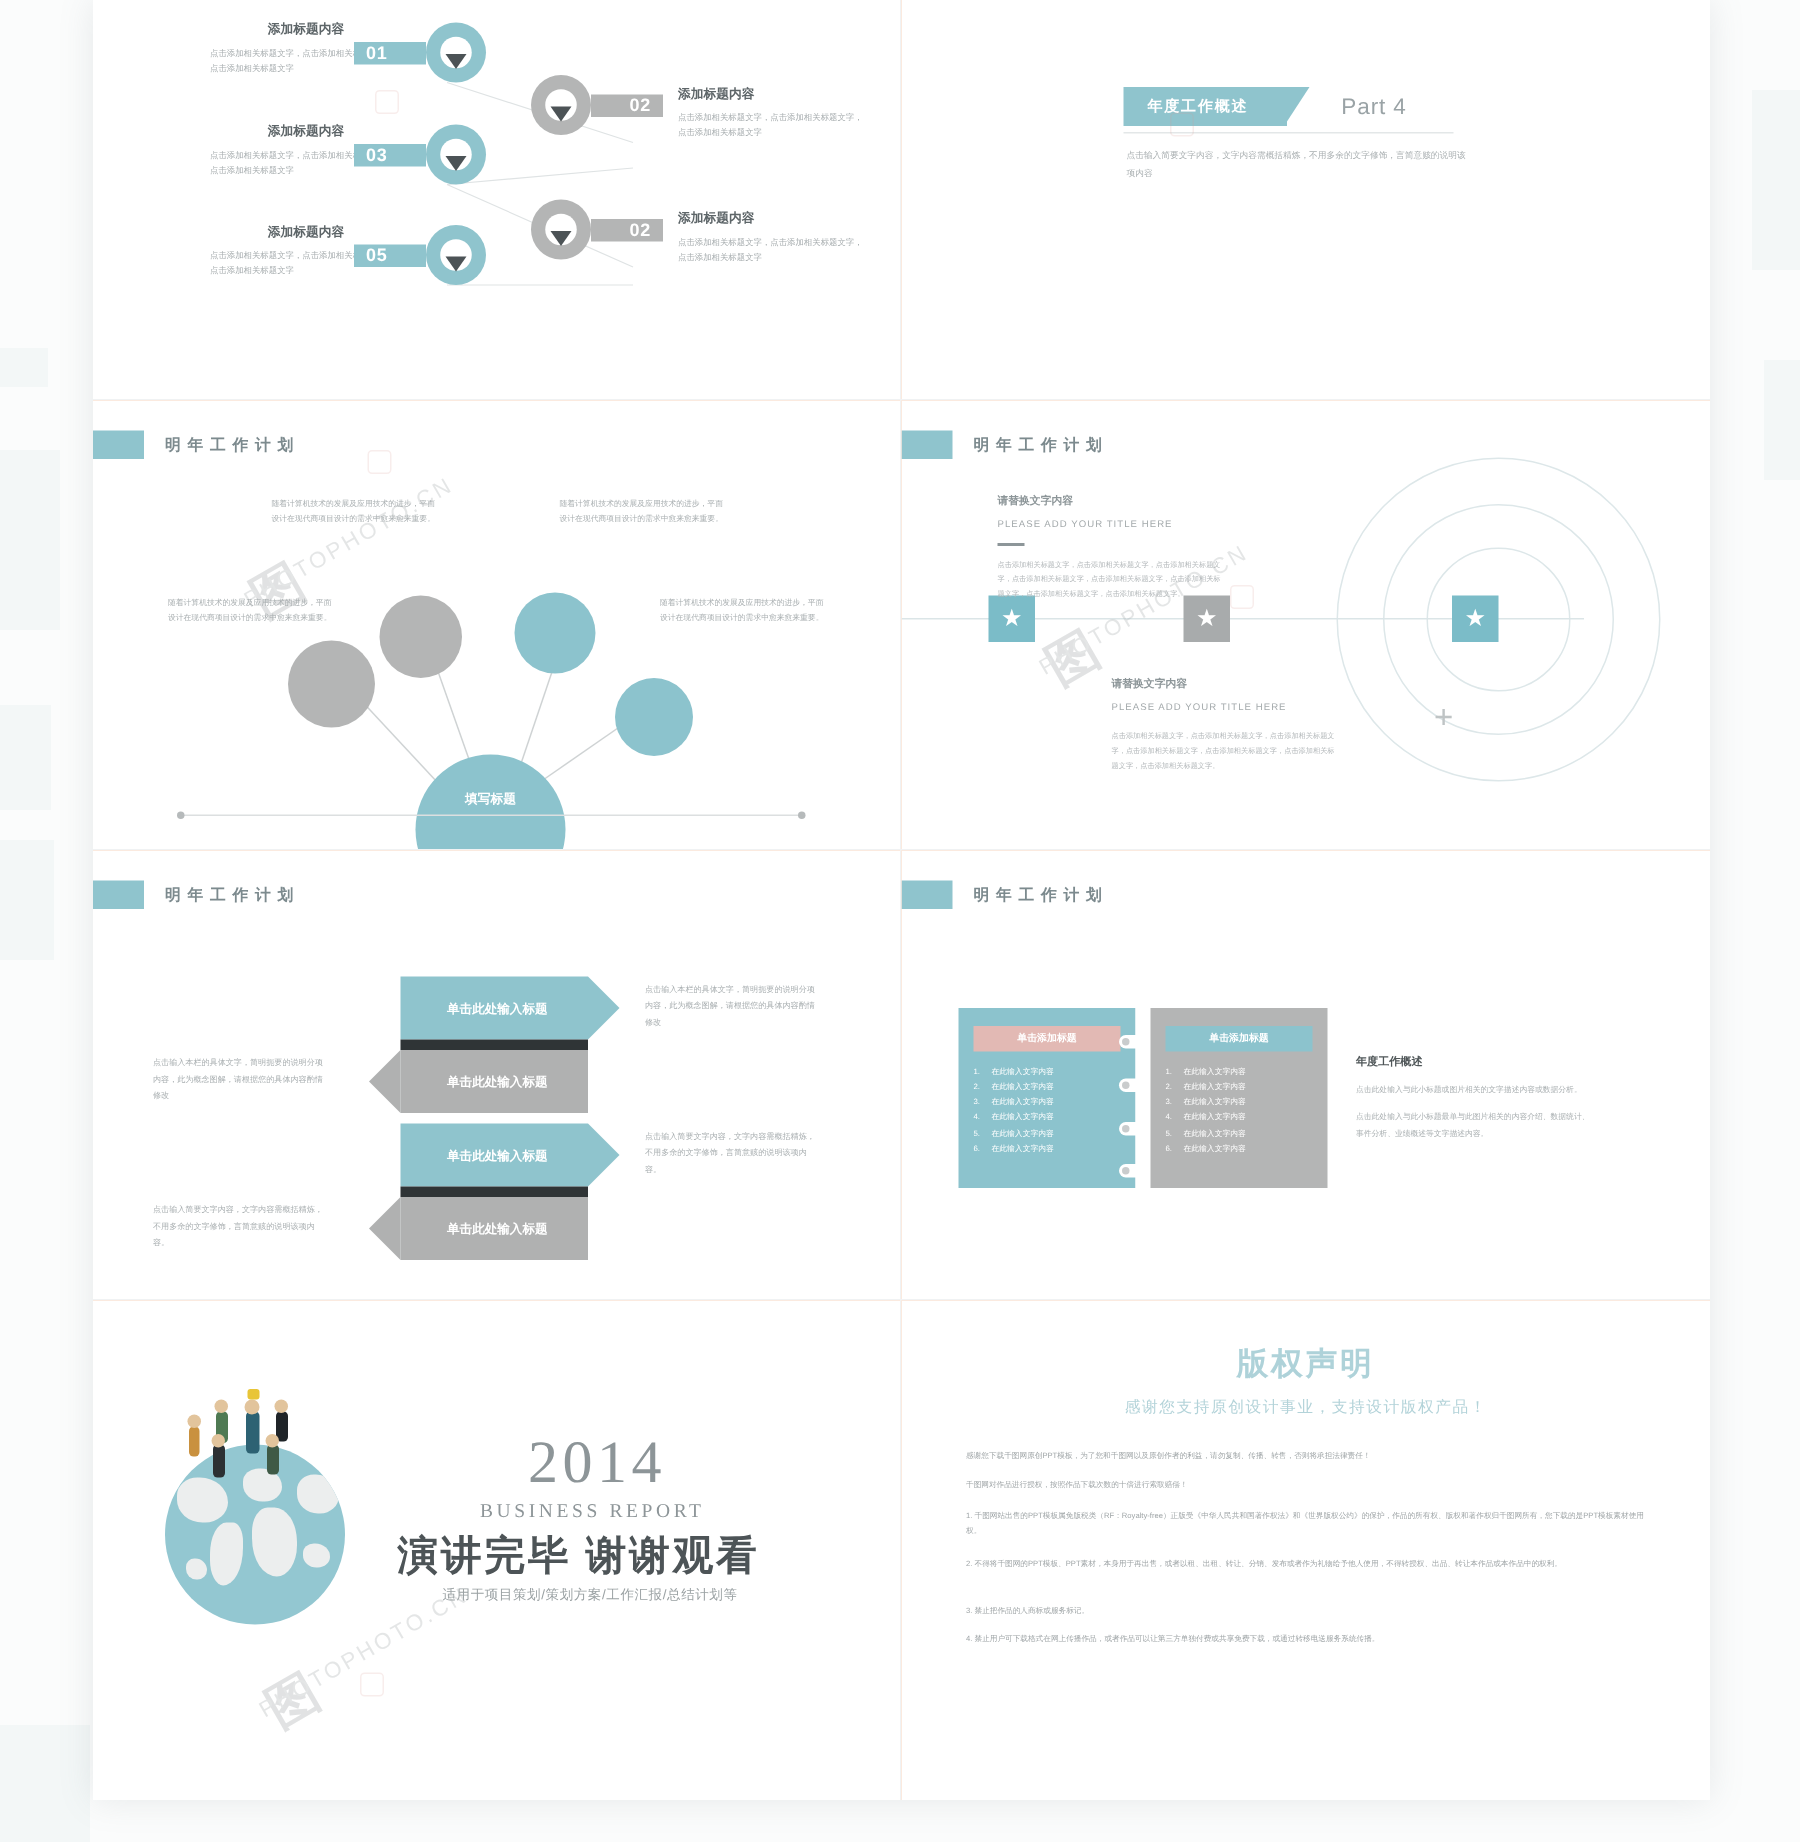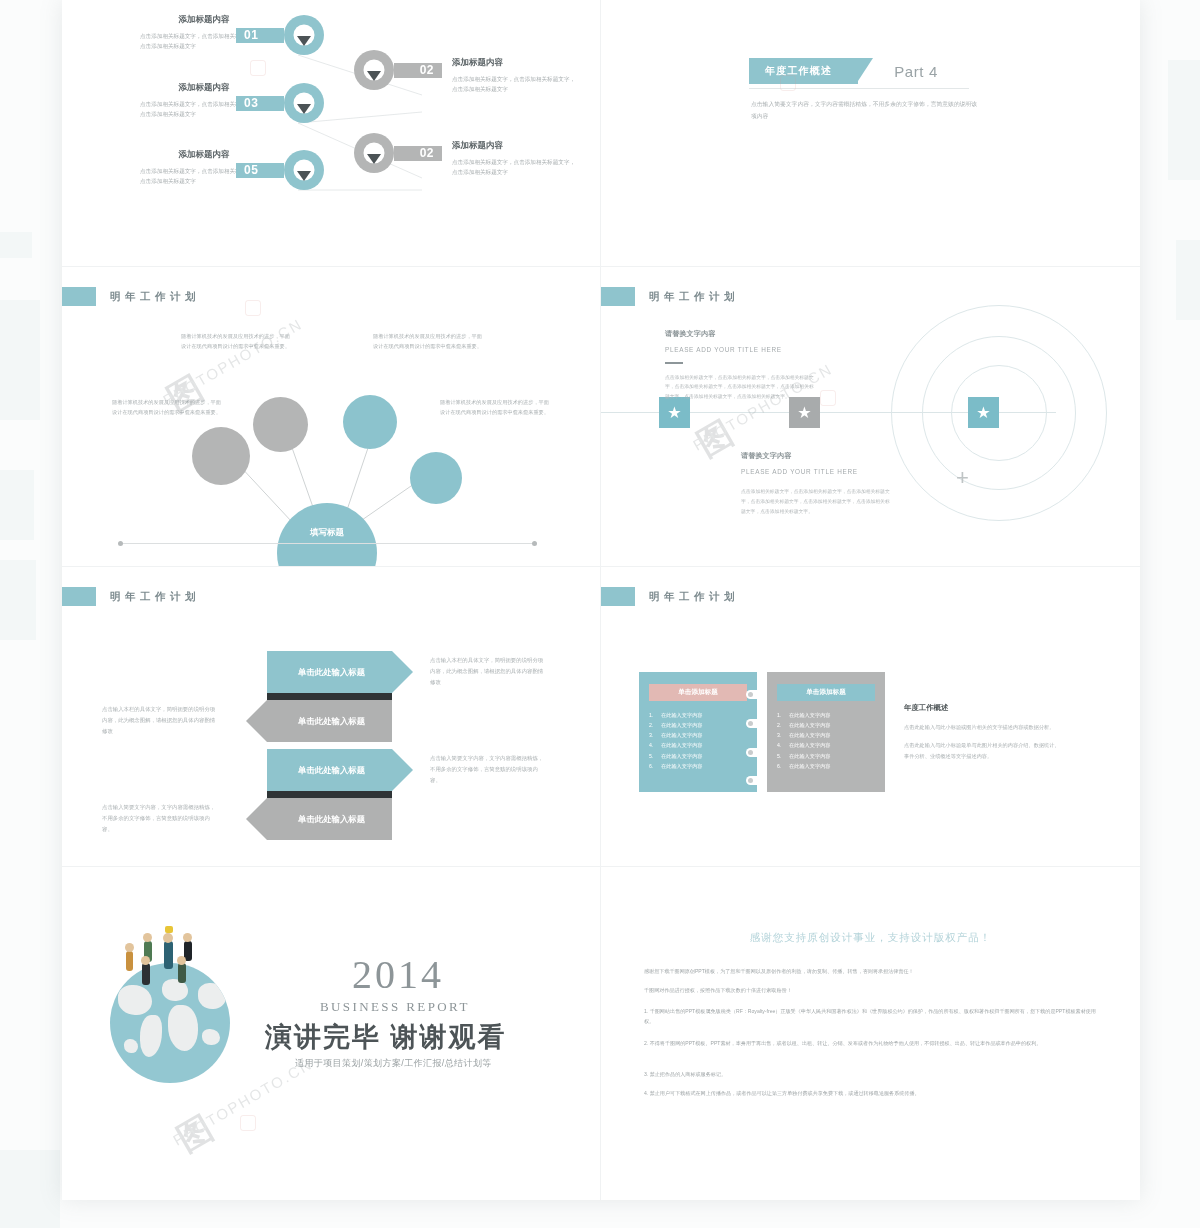"版权声明" div.ttl { html: none -> <div>版权声明</div> }
